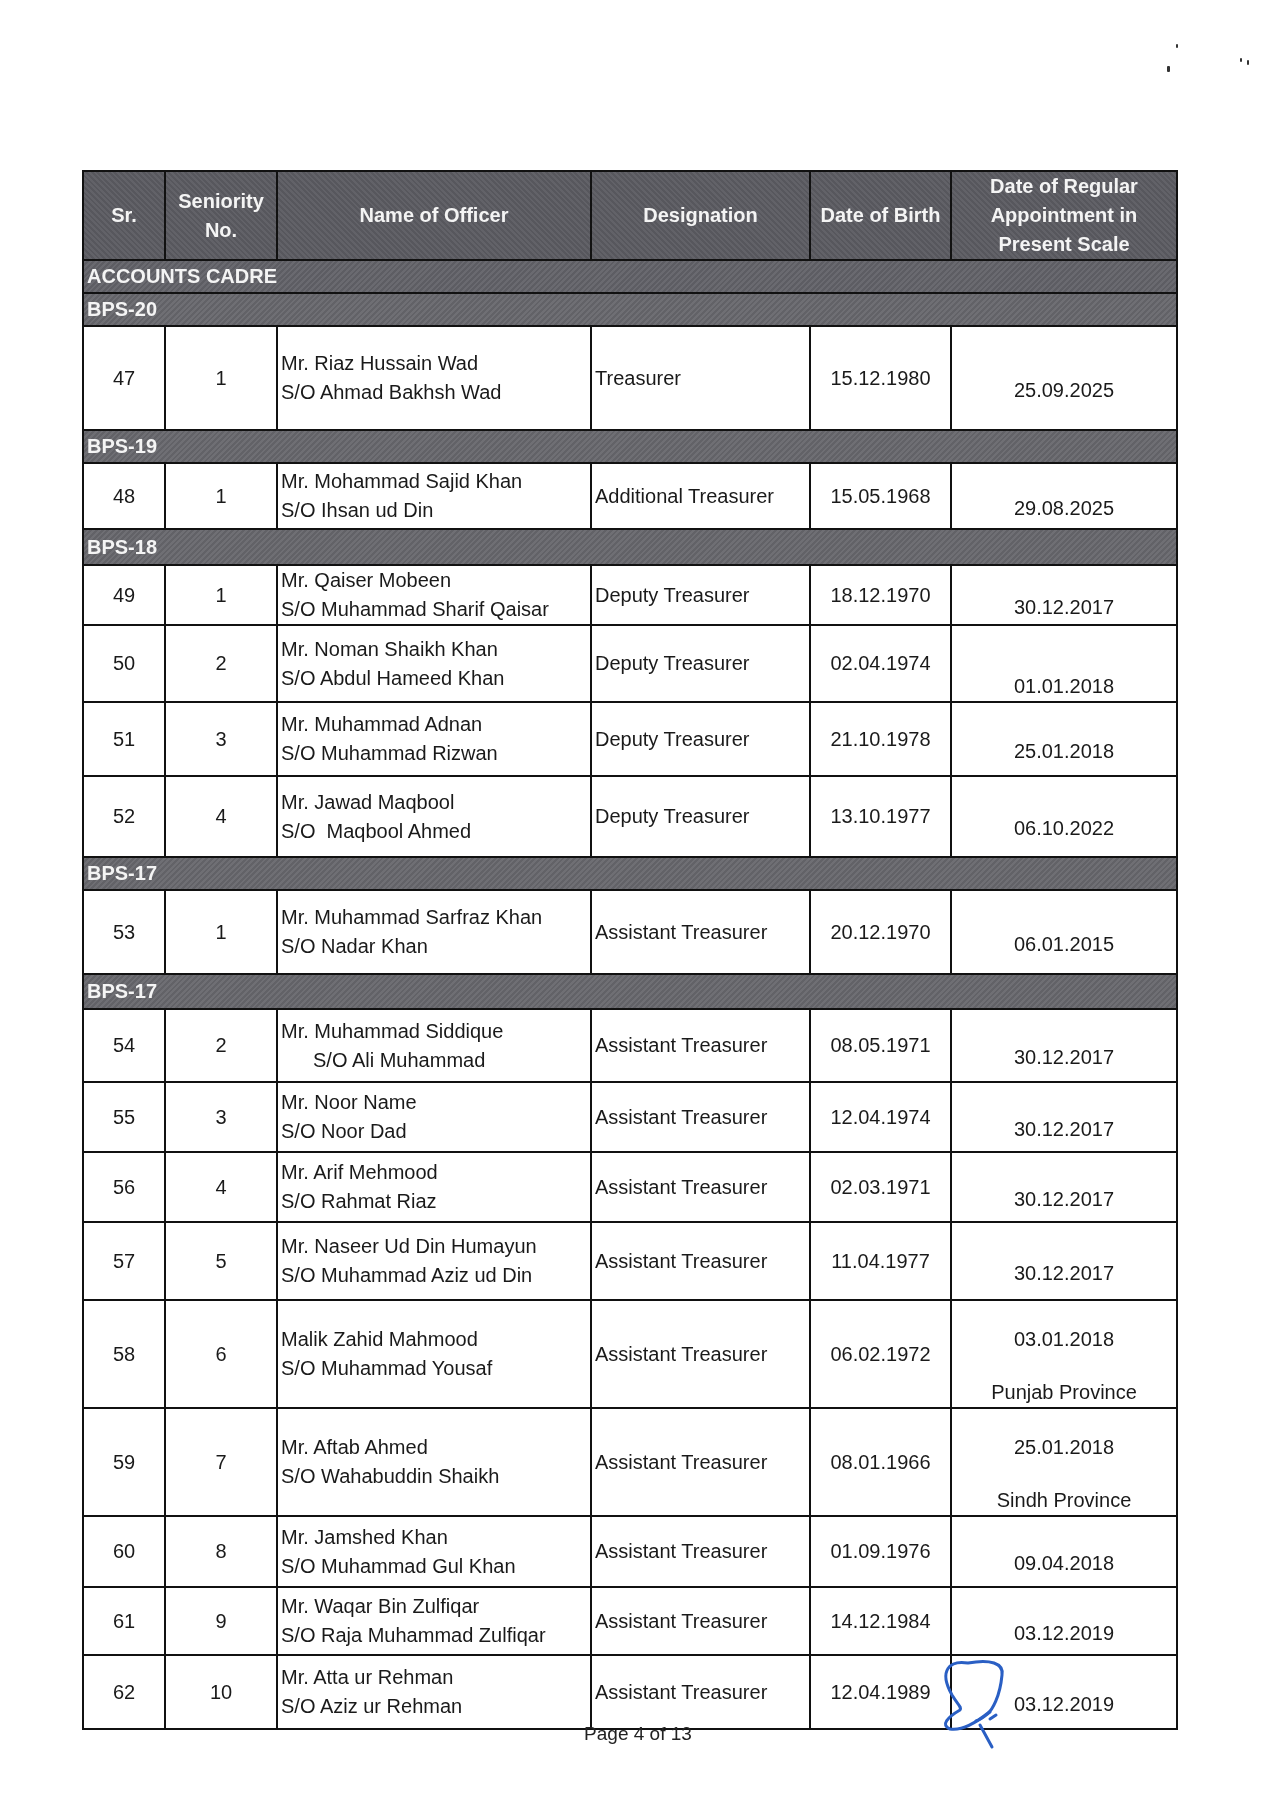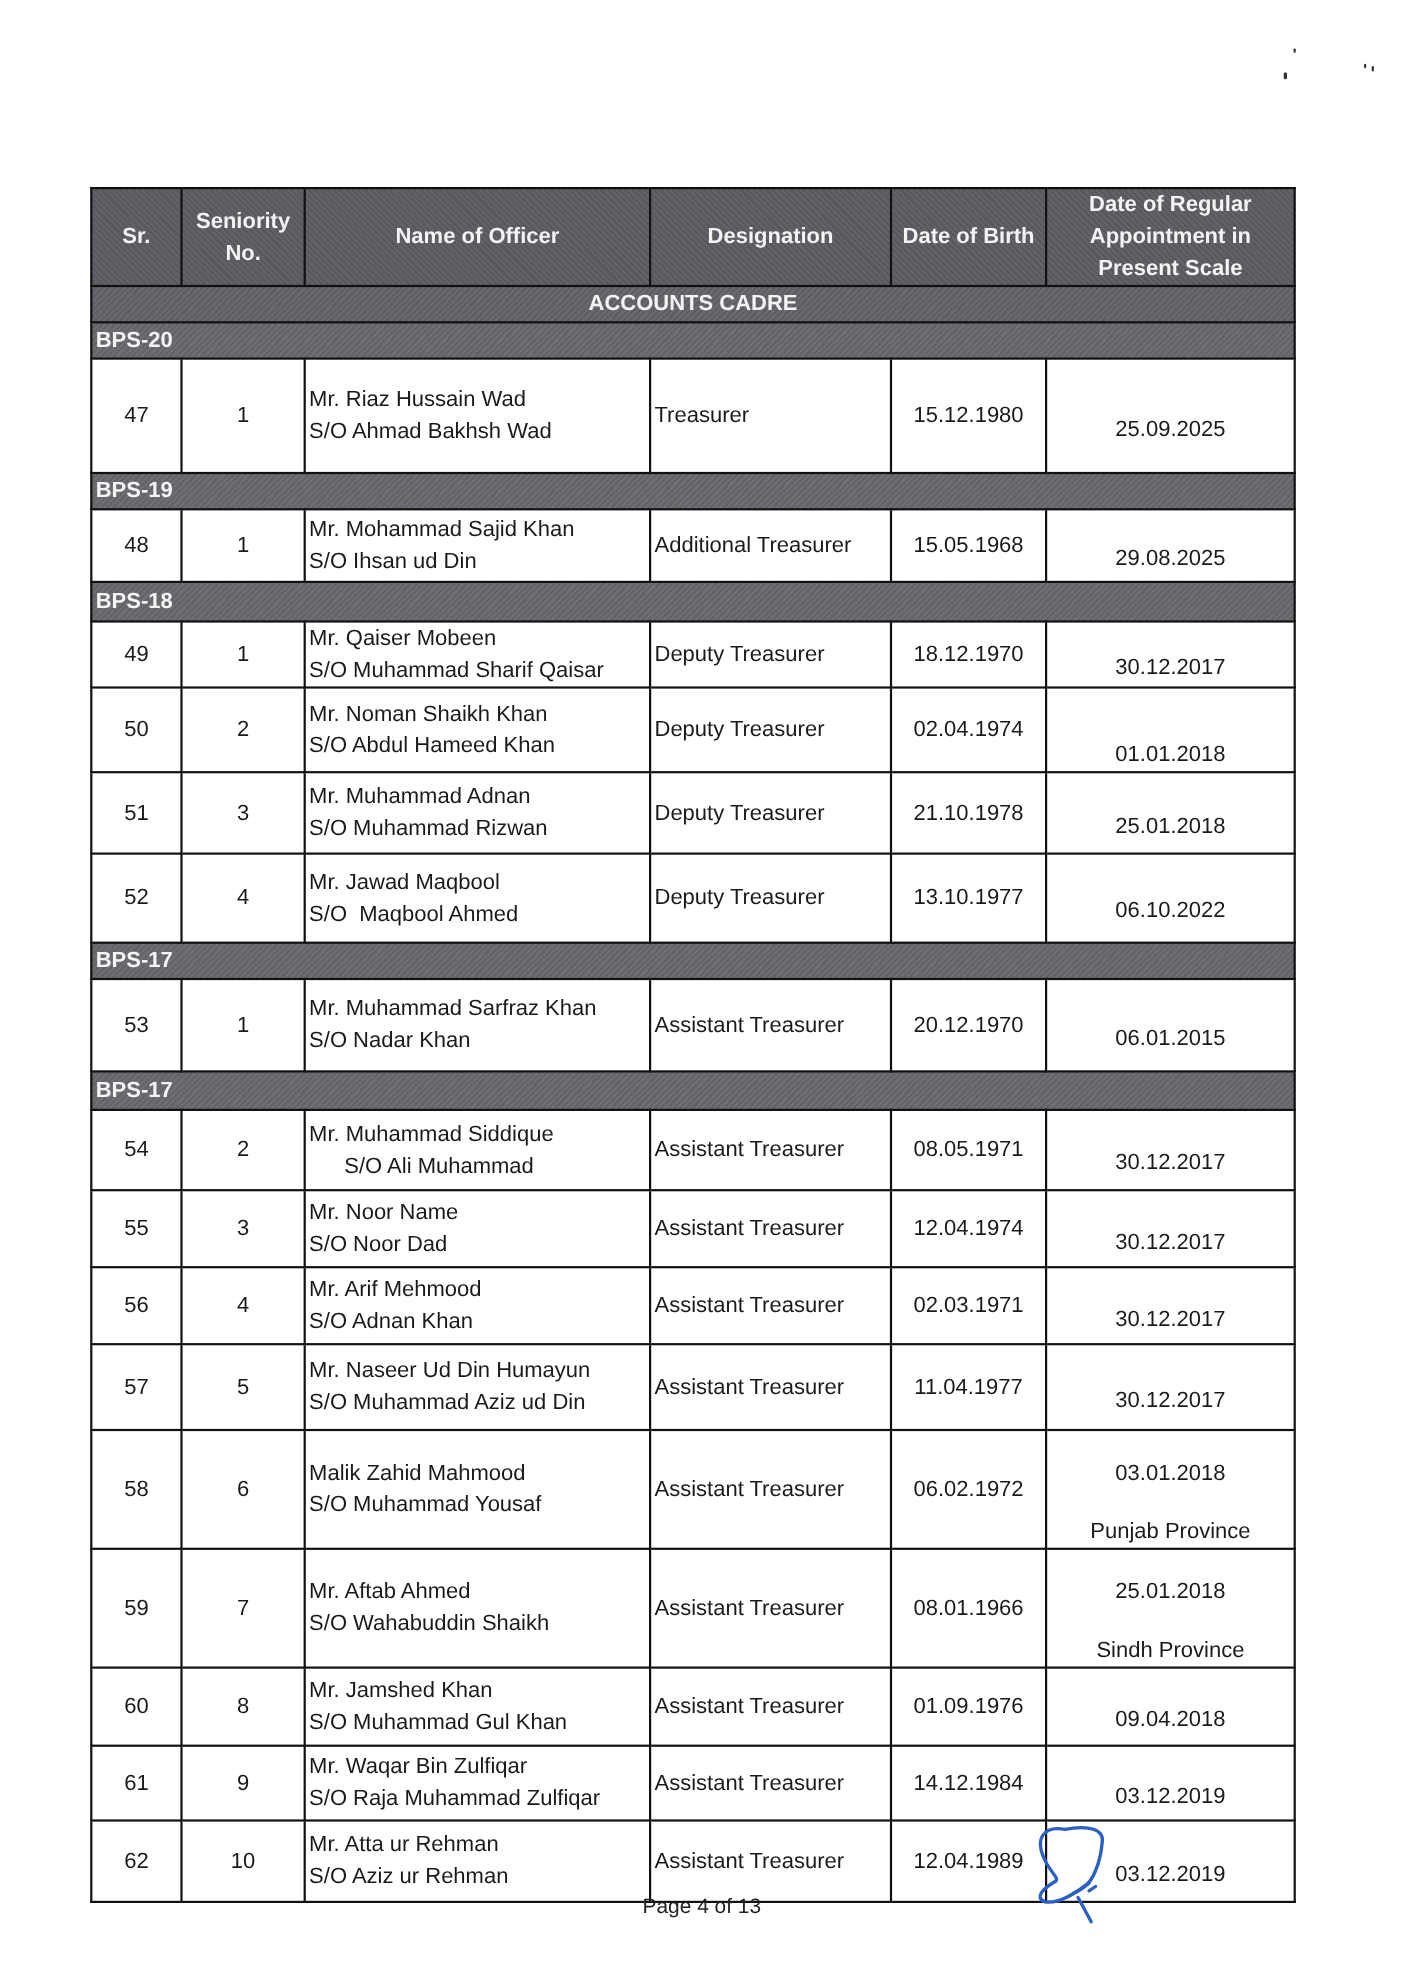"ACCOUNTS CADRE" .cadre td { text-align: center -> none }
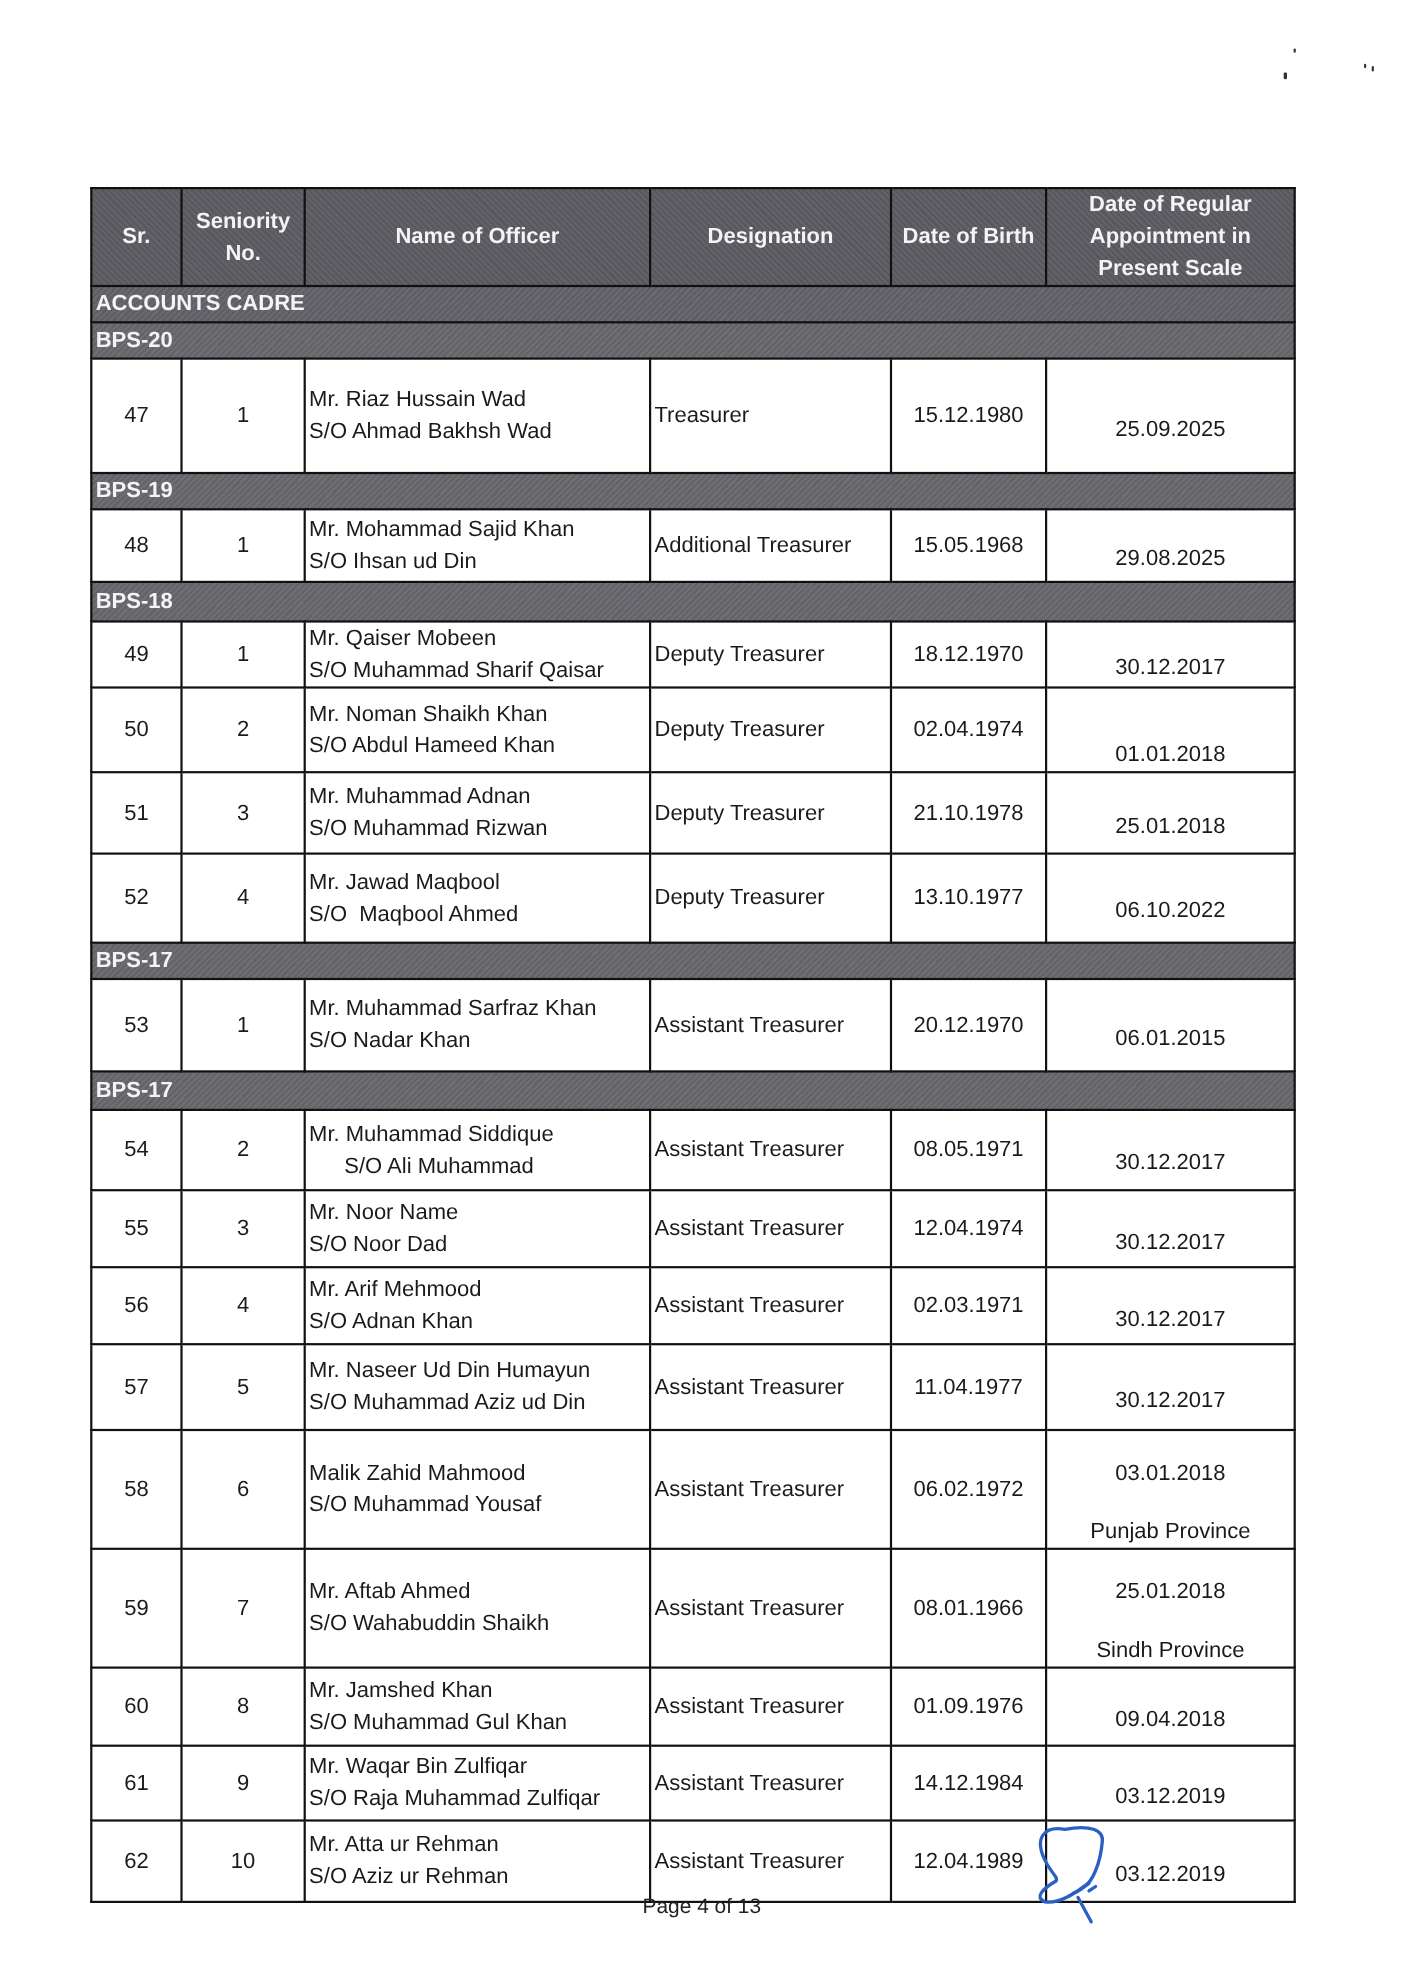"S/O Adnan Khan" span.name-line { text: Adnan Khan -> Rahmat Riaz }
